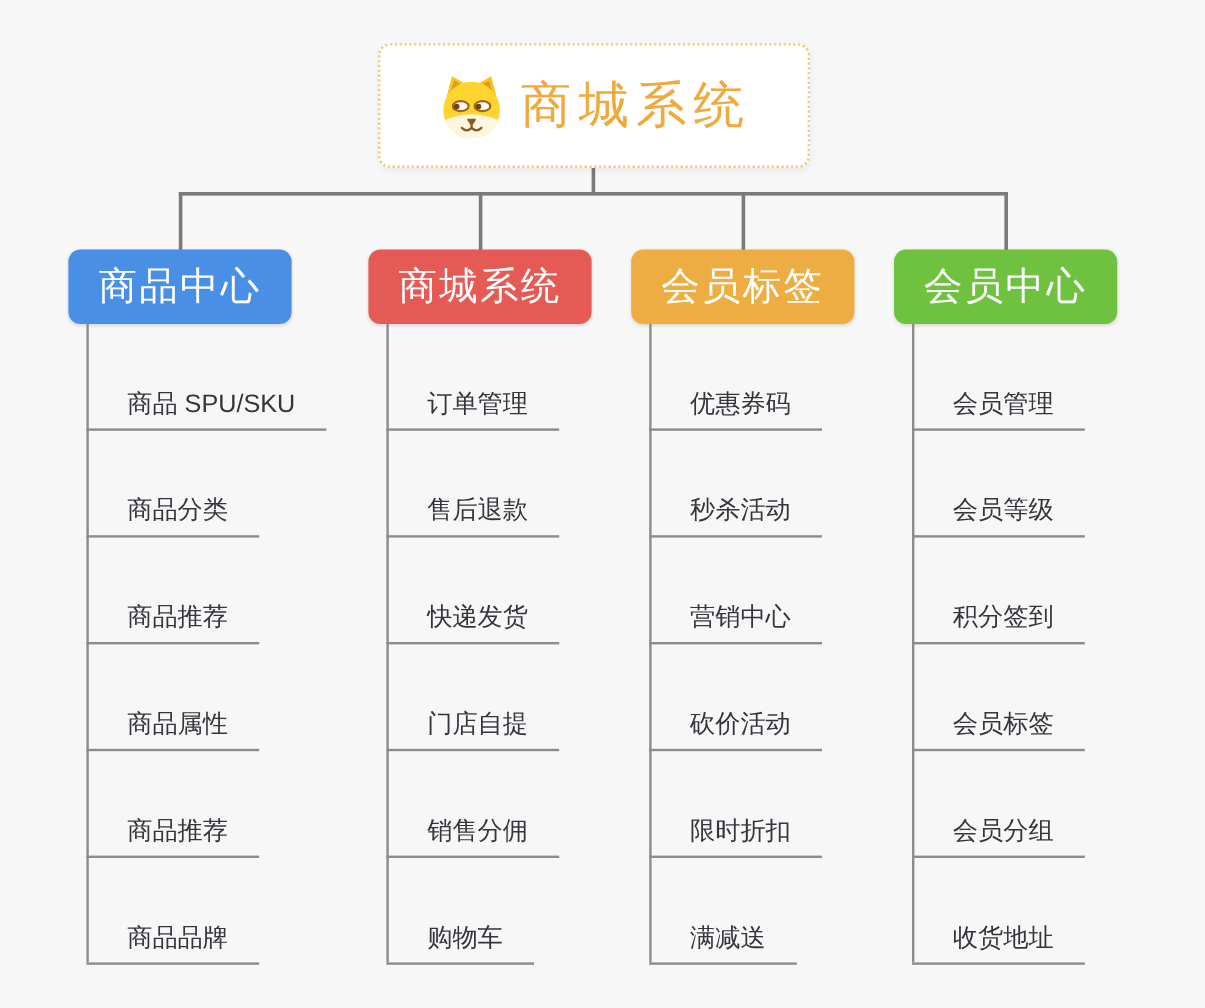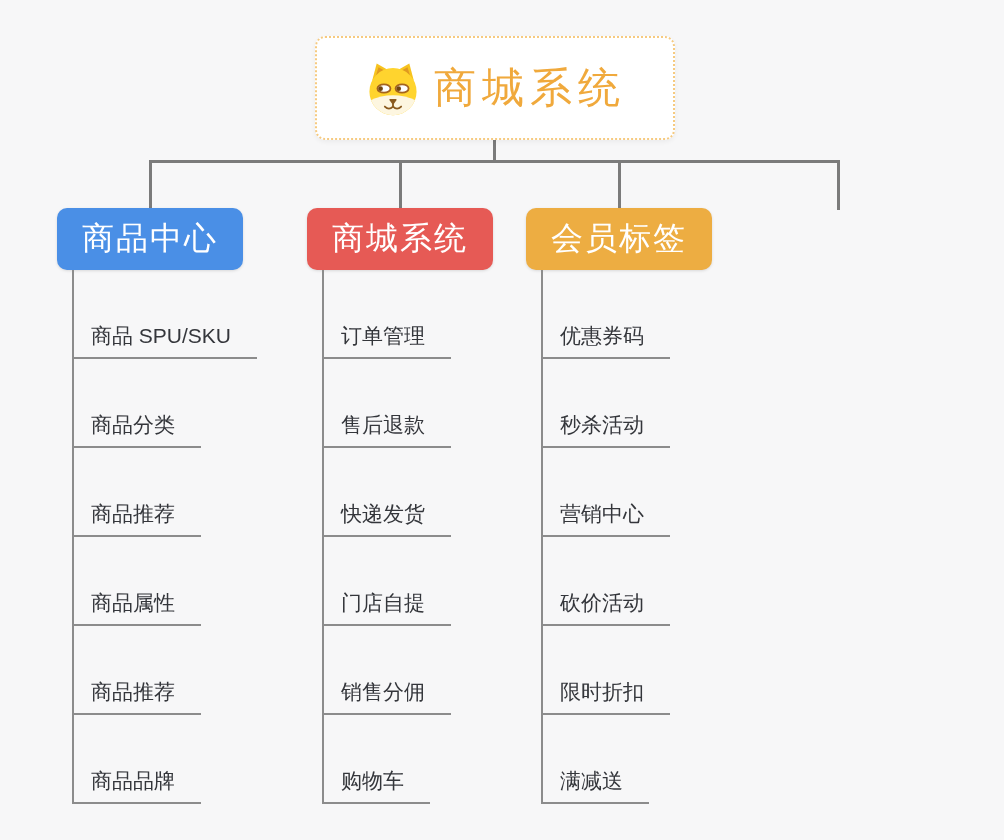"会员中心" div.column { html: none -> <div> <div>会员中心</div> <div> <div></div> <div> <span>会员管理</span> </div> <div> <span>会员等级</span> </div> <div> <span>积分签到</span> </div> <div> <span>会员标签</span> </div> <div> <span>会员分组</span> </div> <div> <span>收货地址</span> </div> </div> </div> }
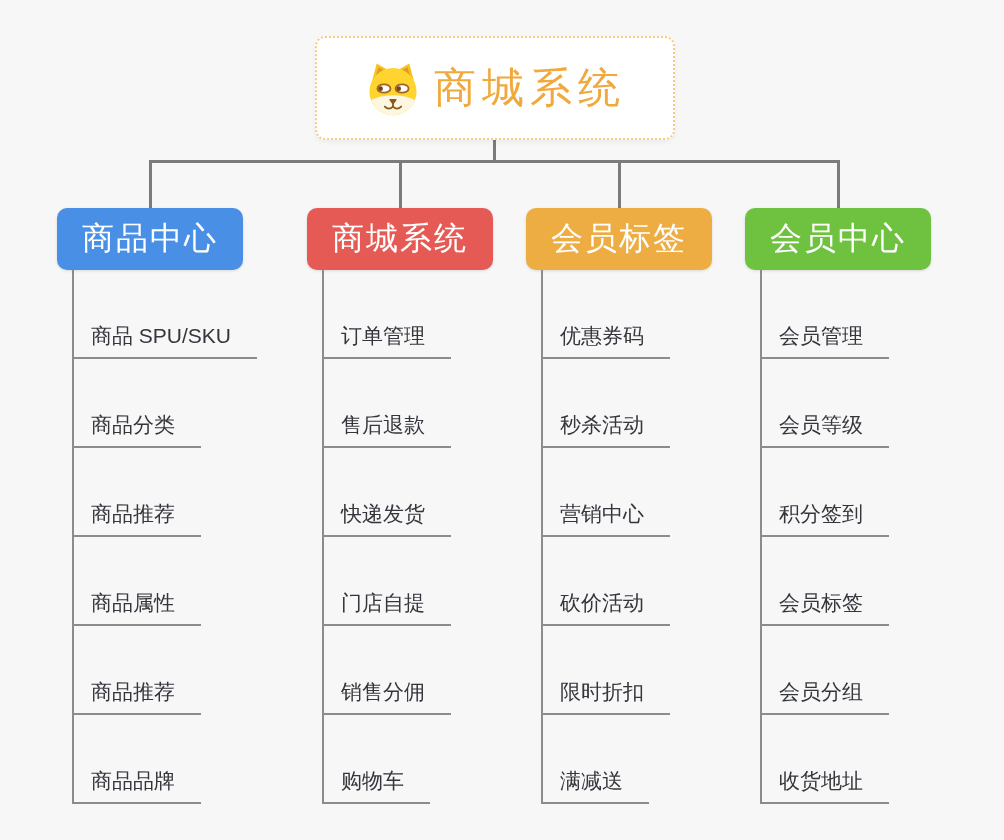"商品 SPU/SKU" .child-label { padding: 0 26px 7px 19px -> 0 26px 7px 34px }
